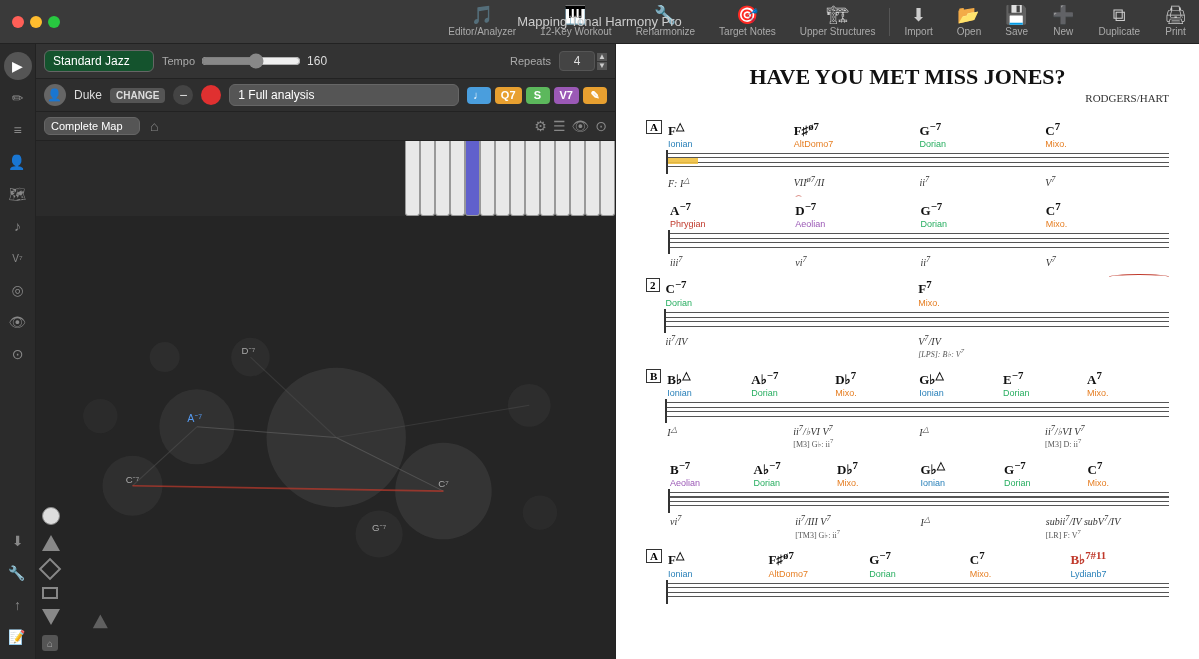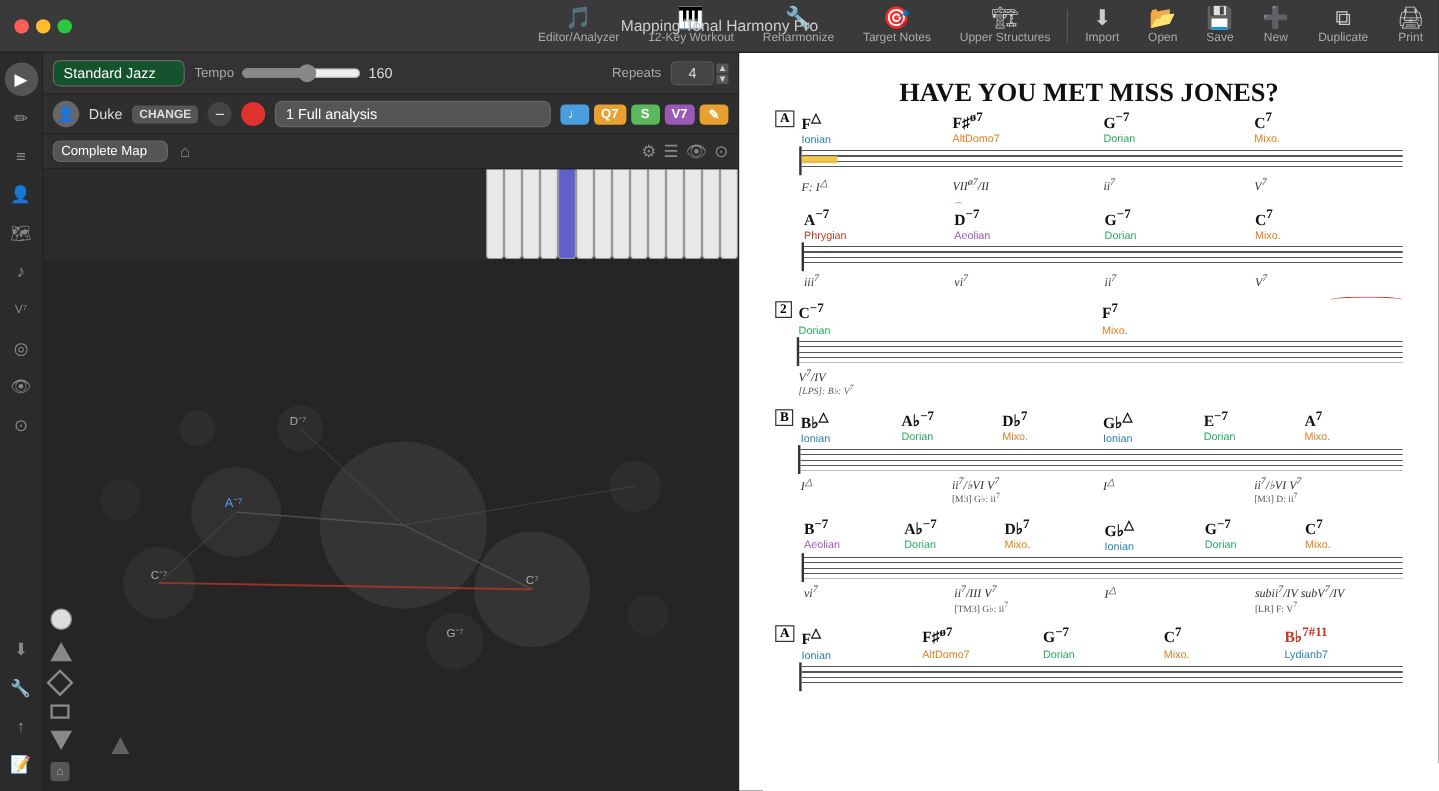"RODGERS/HART" div.sheet-composer { html: none -> <div>RODGERS/HART</div> }
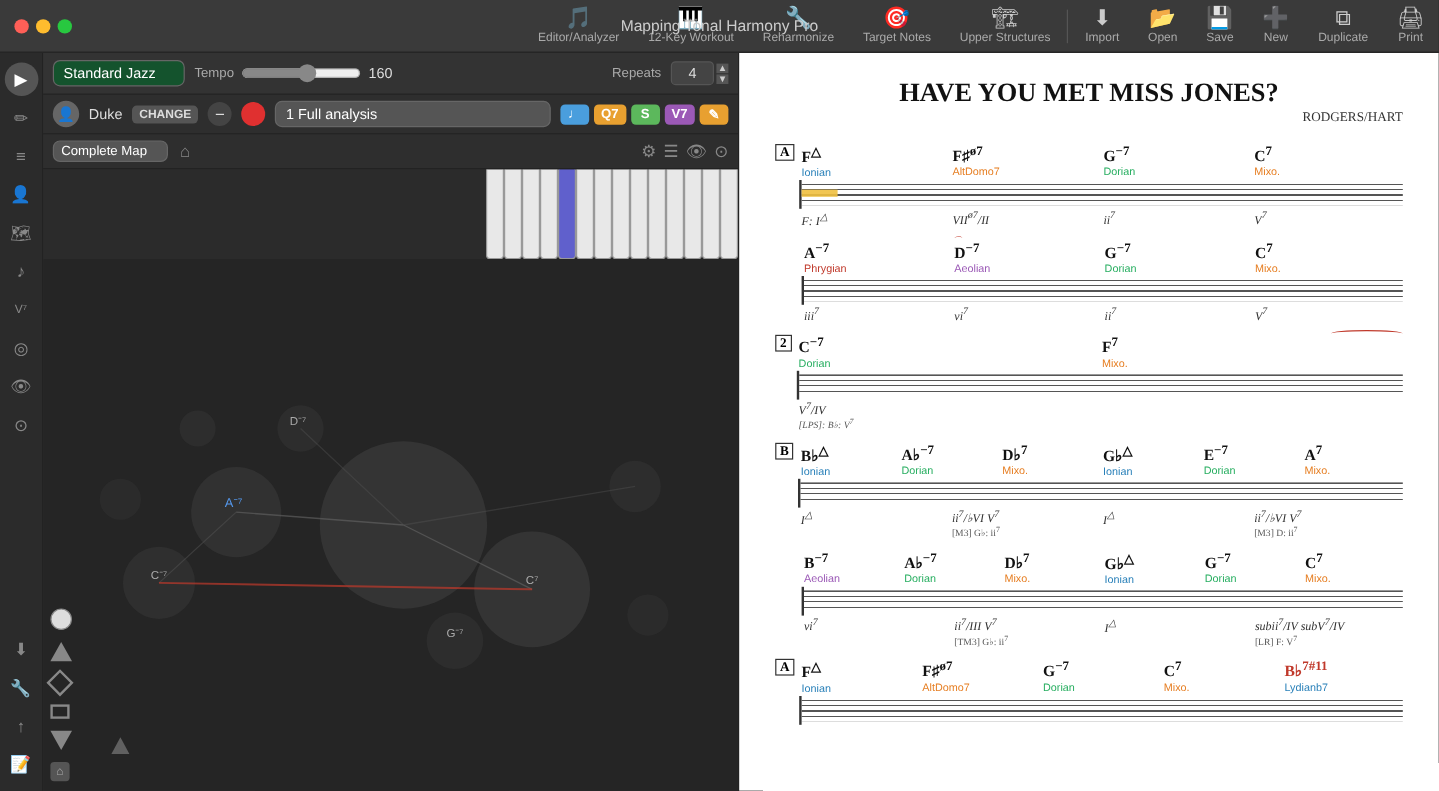"ii7/IV" div.roman-item { html: none -> <div>ii<sup>7</sup>/IV</div> }
